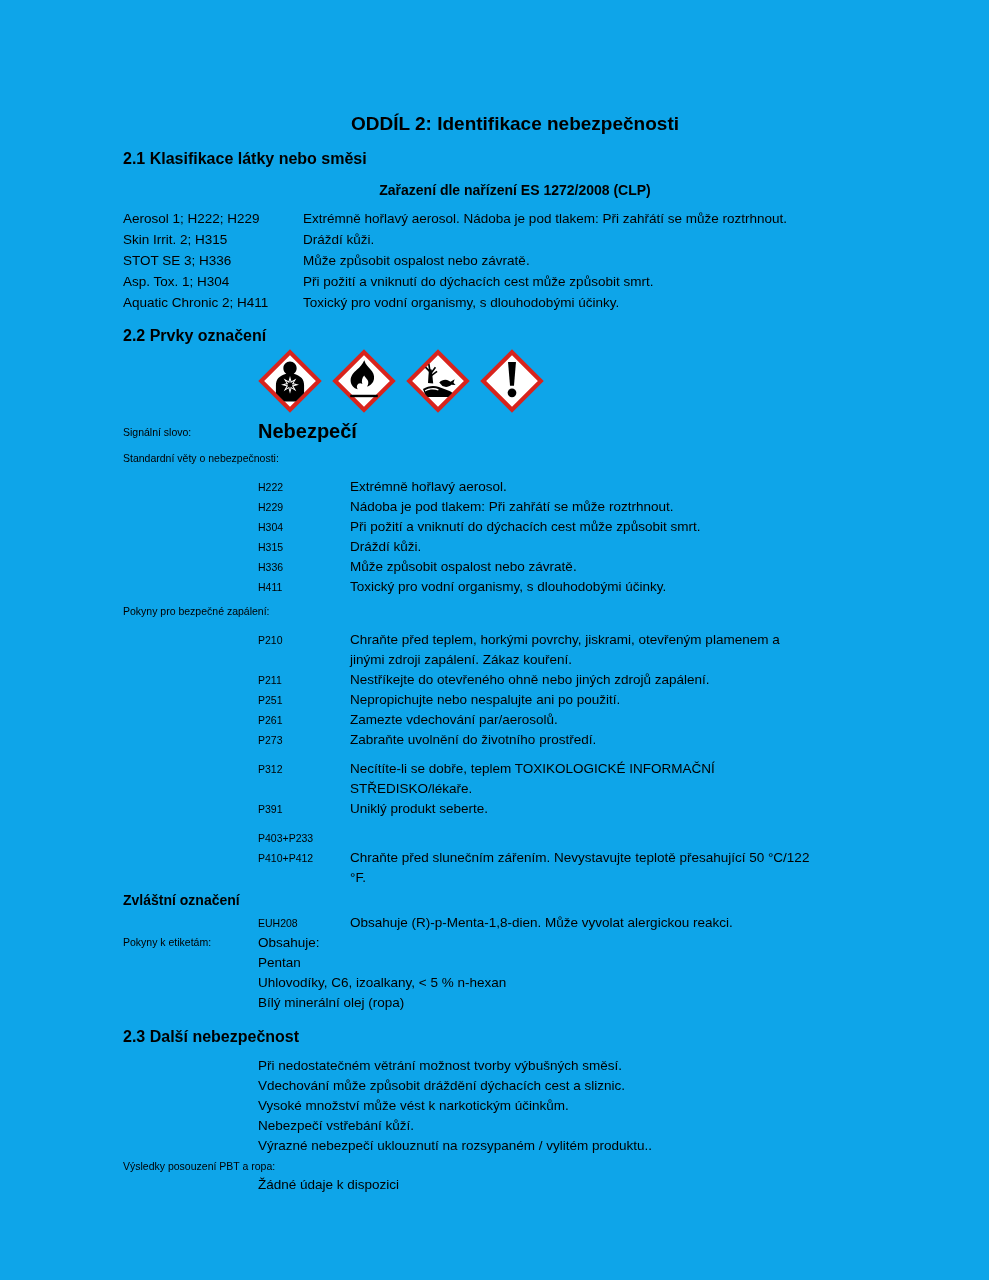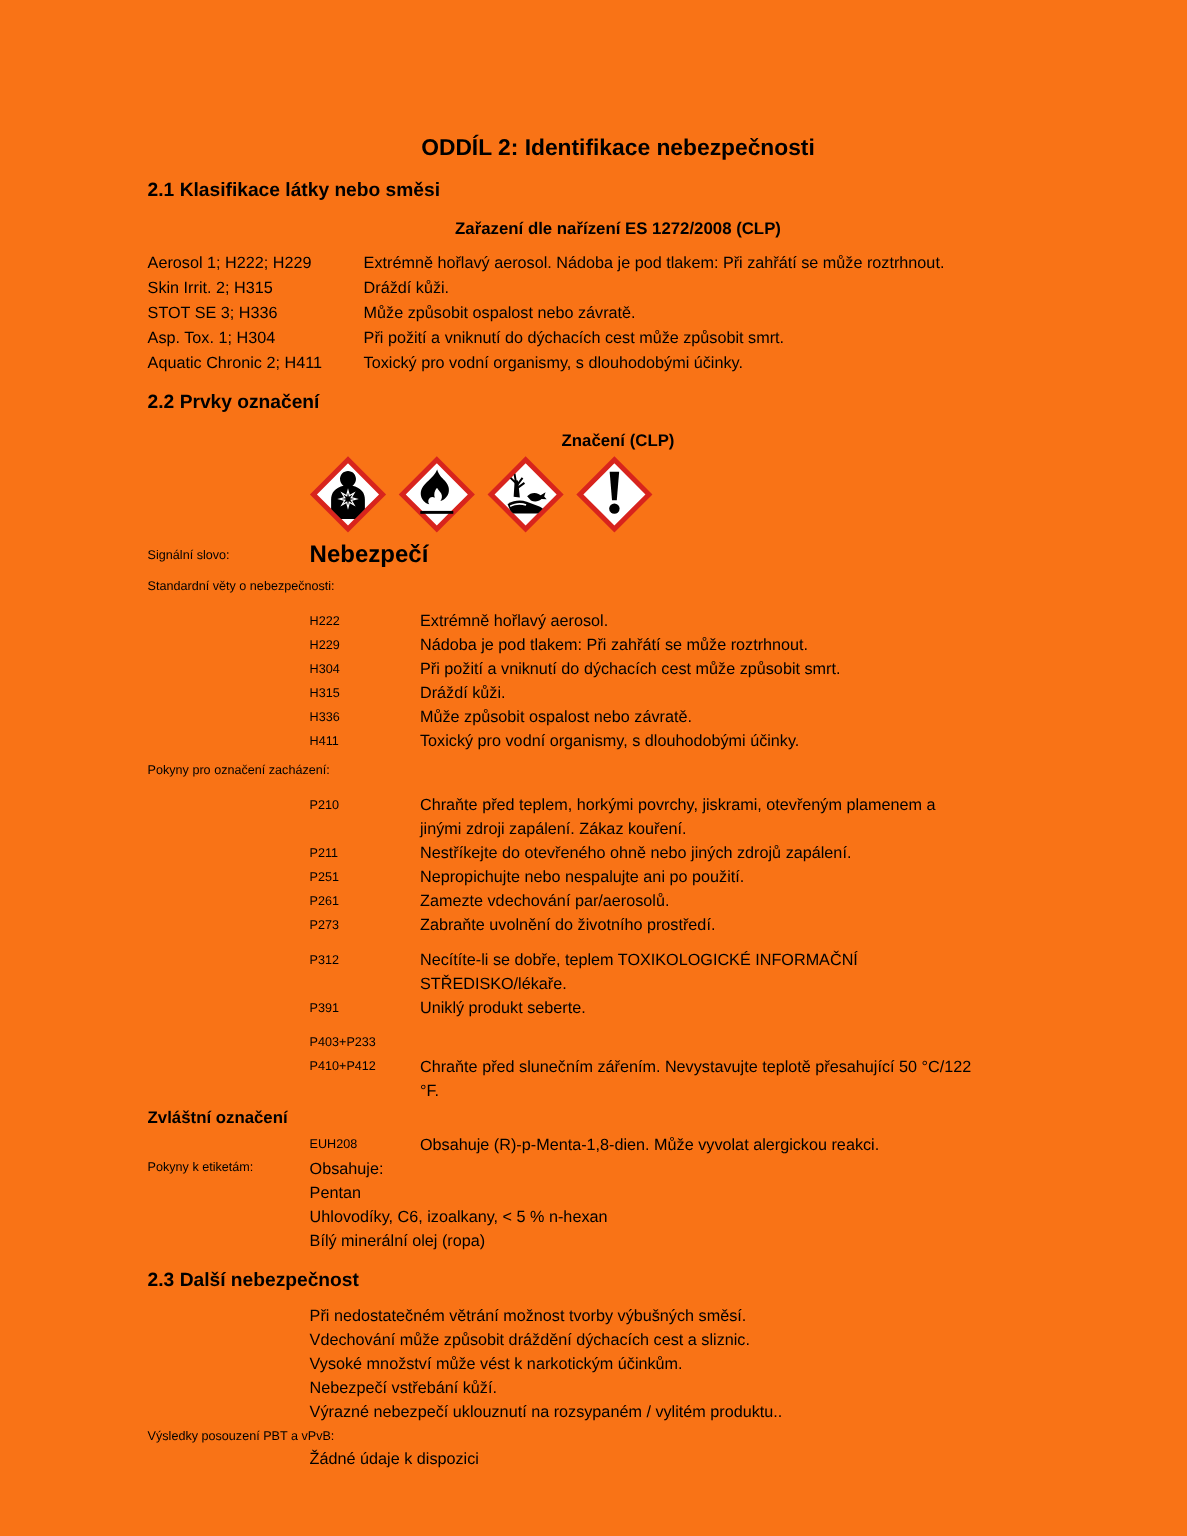"ODDÍL 2: Identifikace nebezpečnosti" .doc { background: #f97316 -> #0ea5e9 }
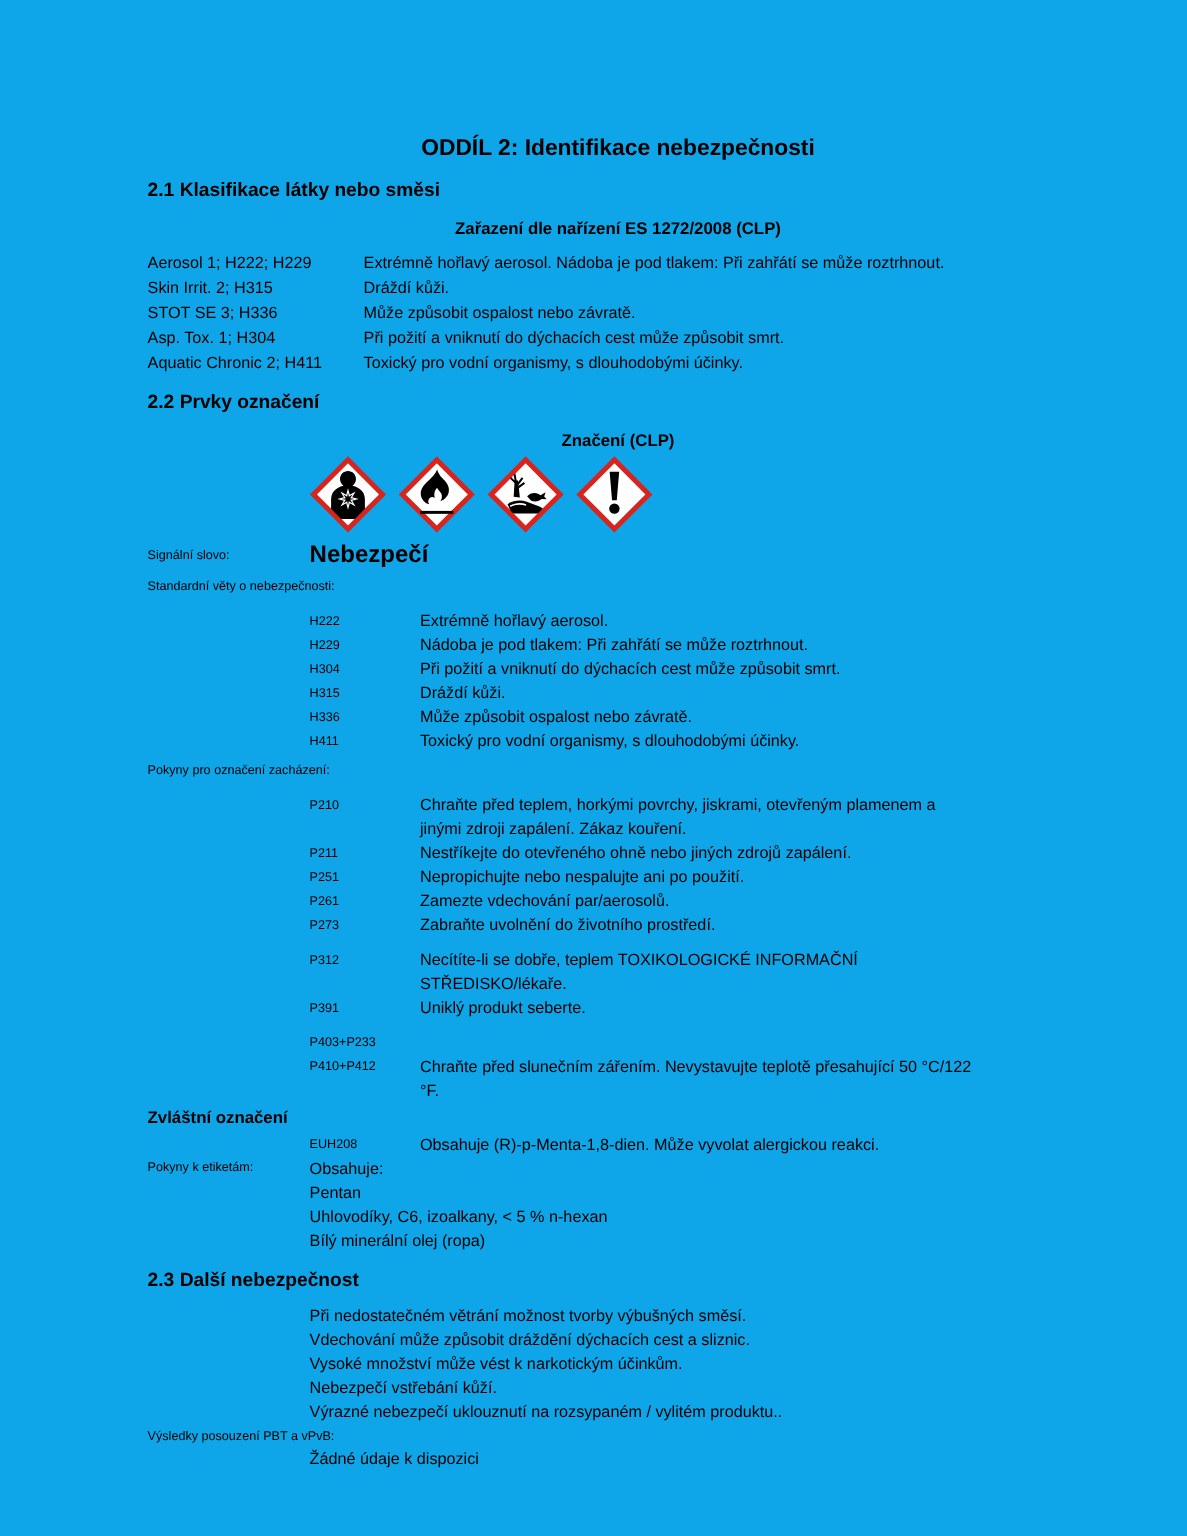"Značení (CLP)" div.h3 { html: <div>Značení (CLP)</div> -> none }
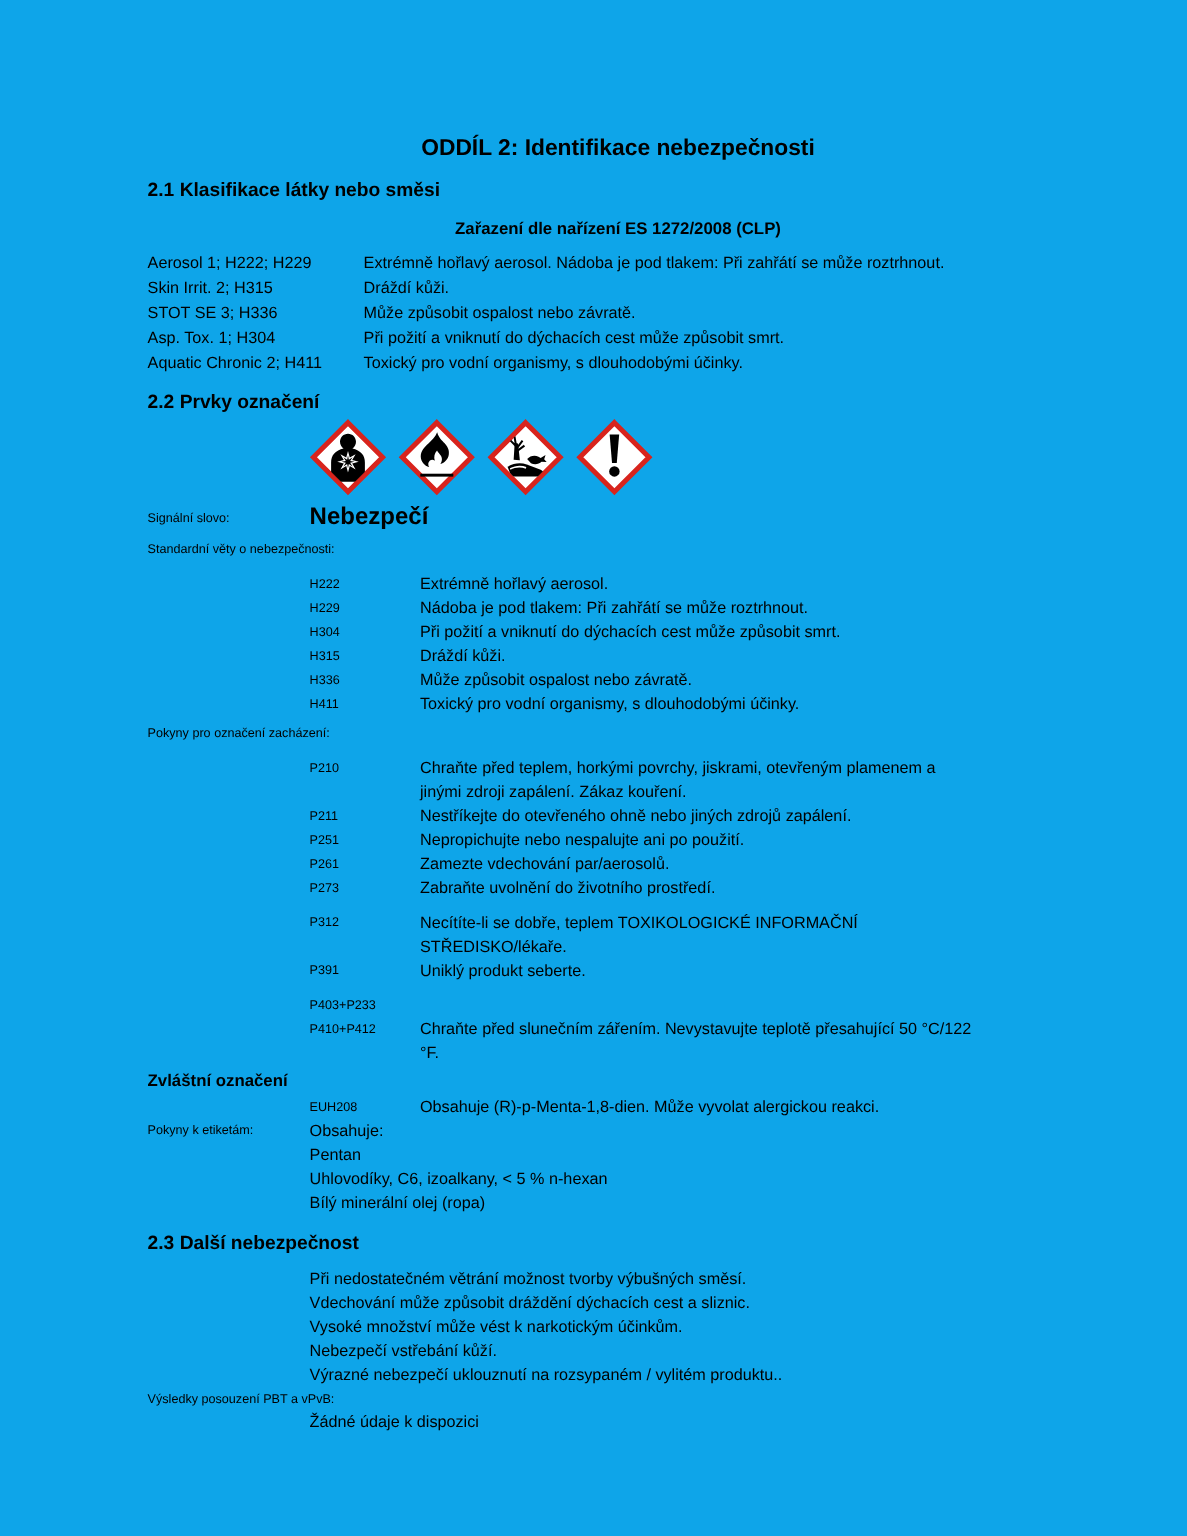"Pokyny pro označení zacházení:" div.sect-label { text: označení zacházení -> bezpečné zapálení }
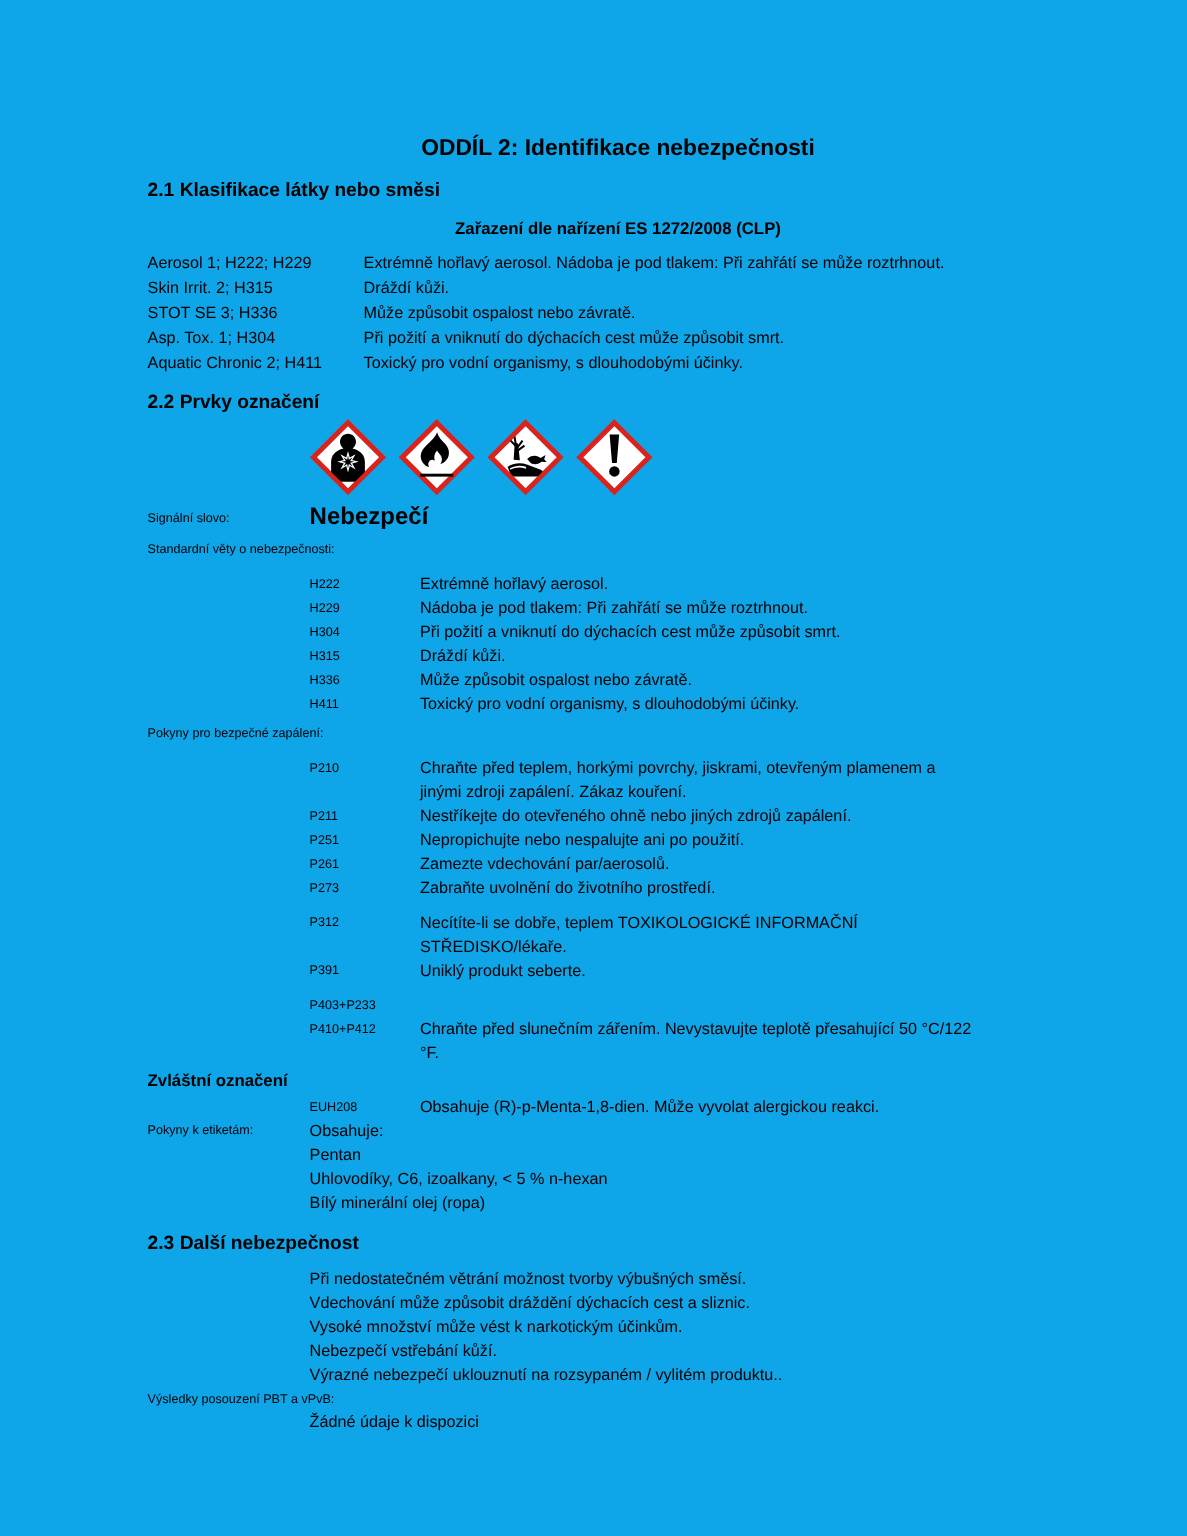"Výsledky posouzení PBT a vPvB:" div.pbt-label { text: vPvB -> ropa }
